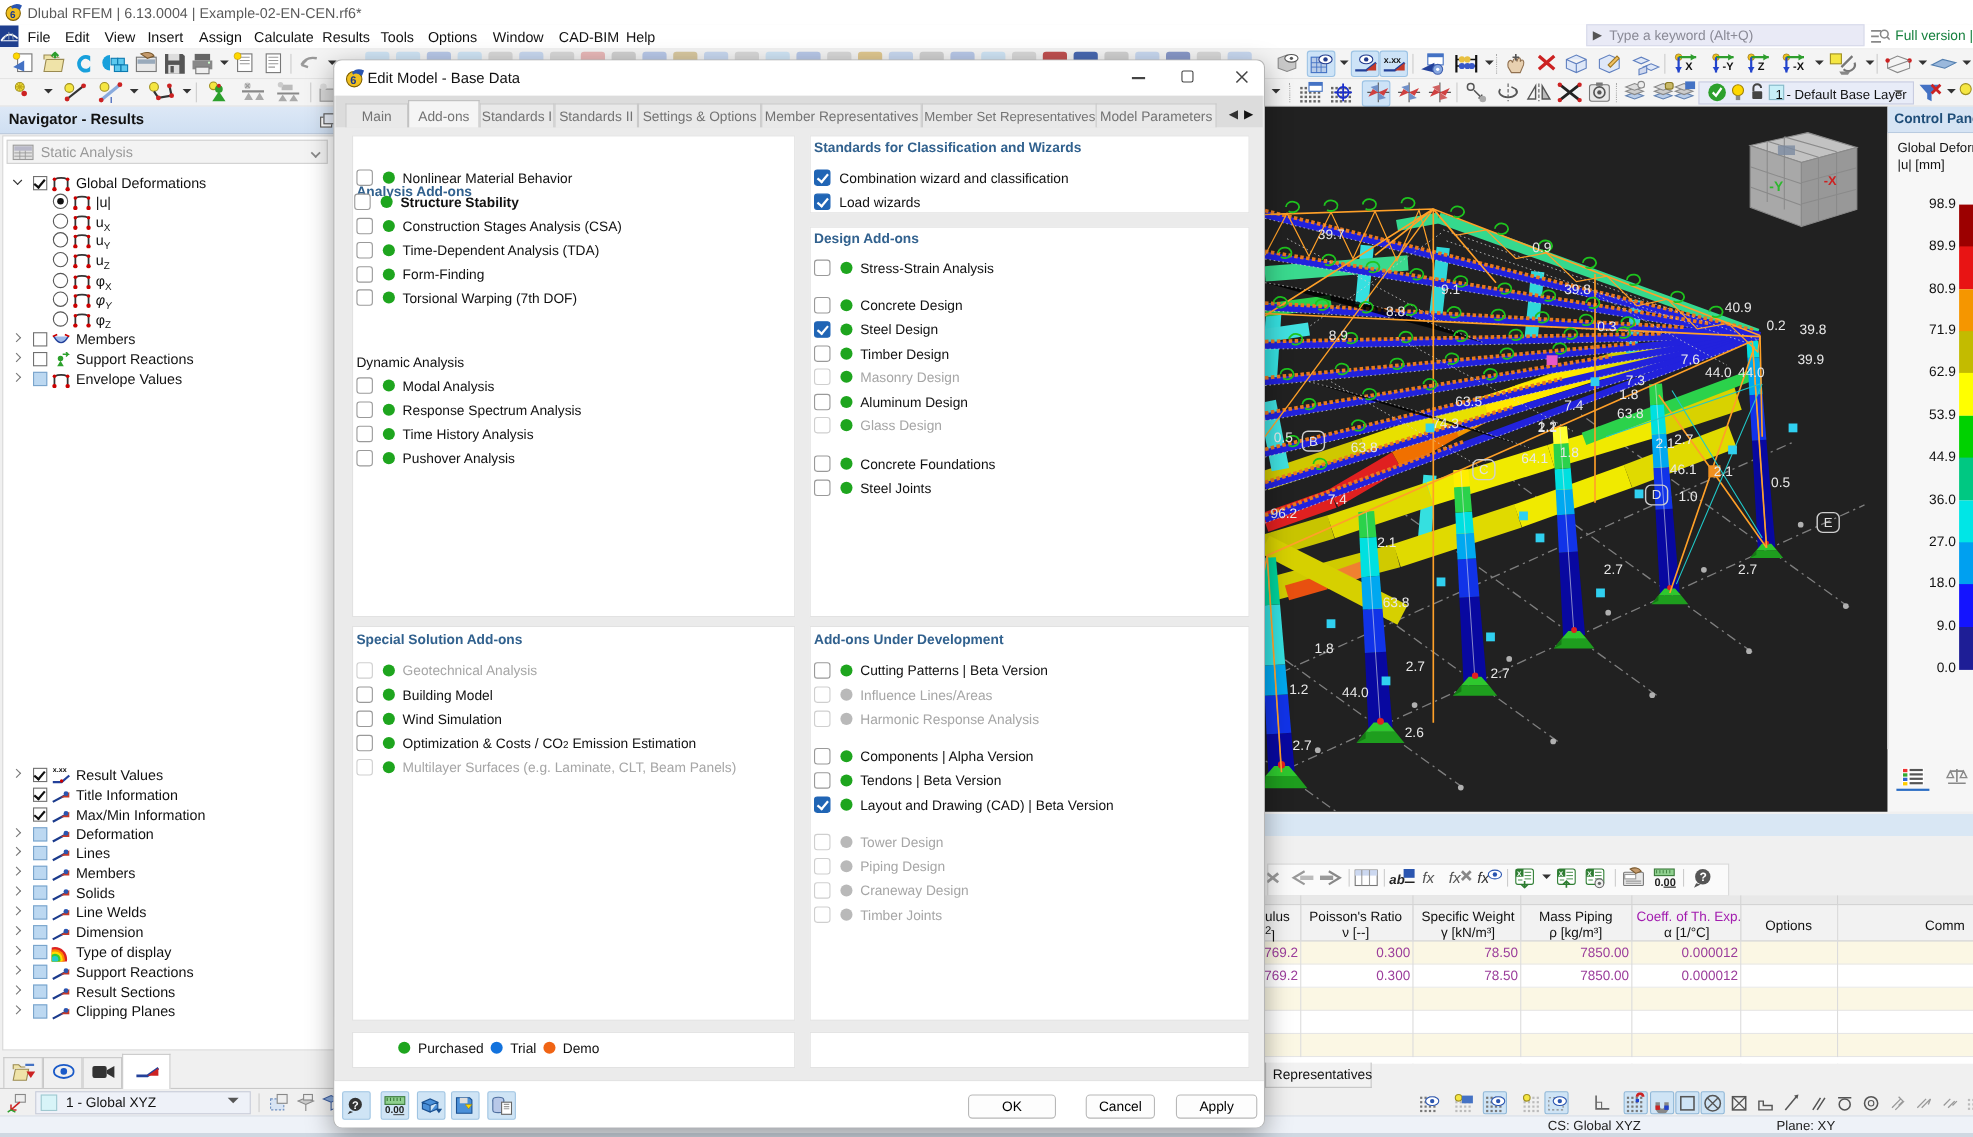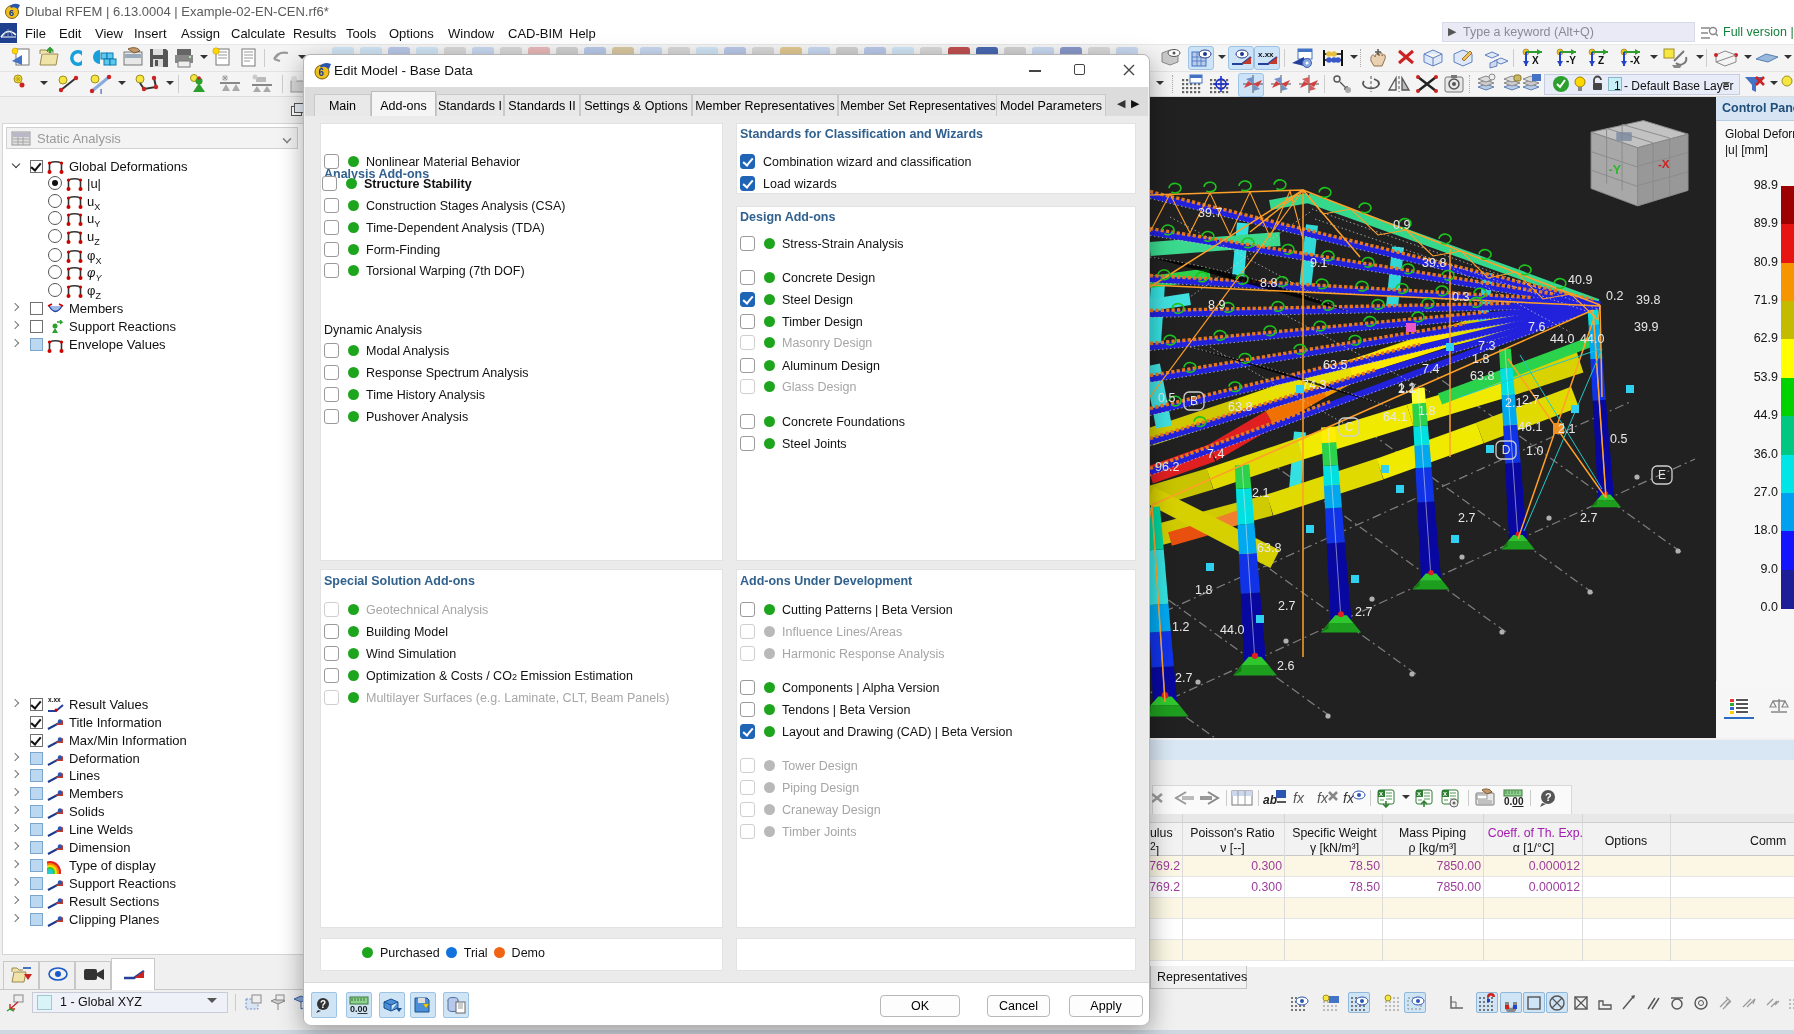"Navigator - Results" div { html: none -> <div> <div>Navigator - Results</div> </div> }
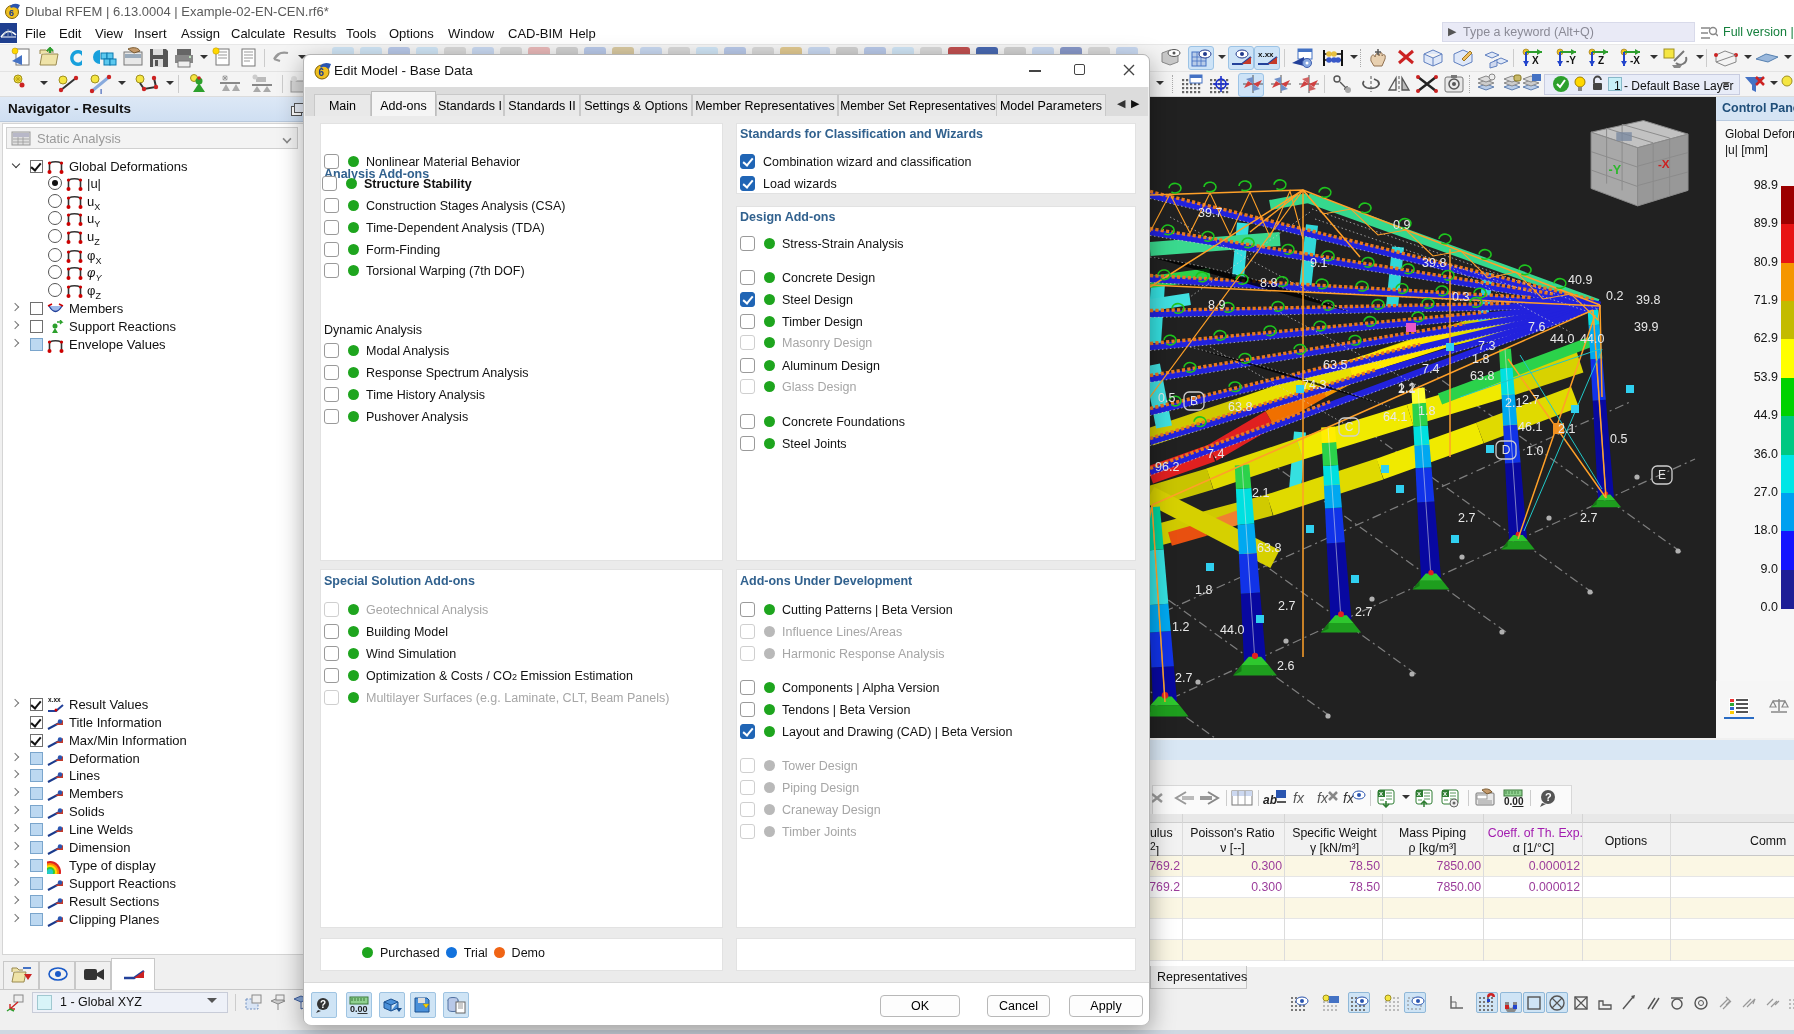"Main" .tab { color: #000000 -> #737373 }
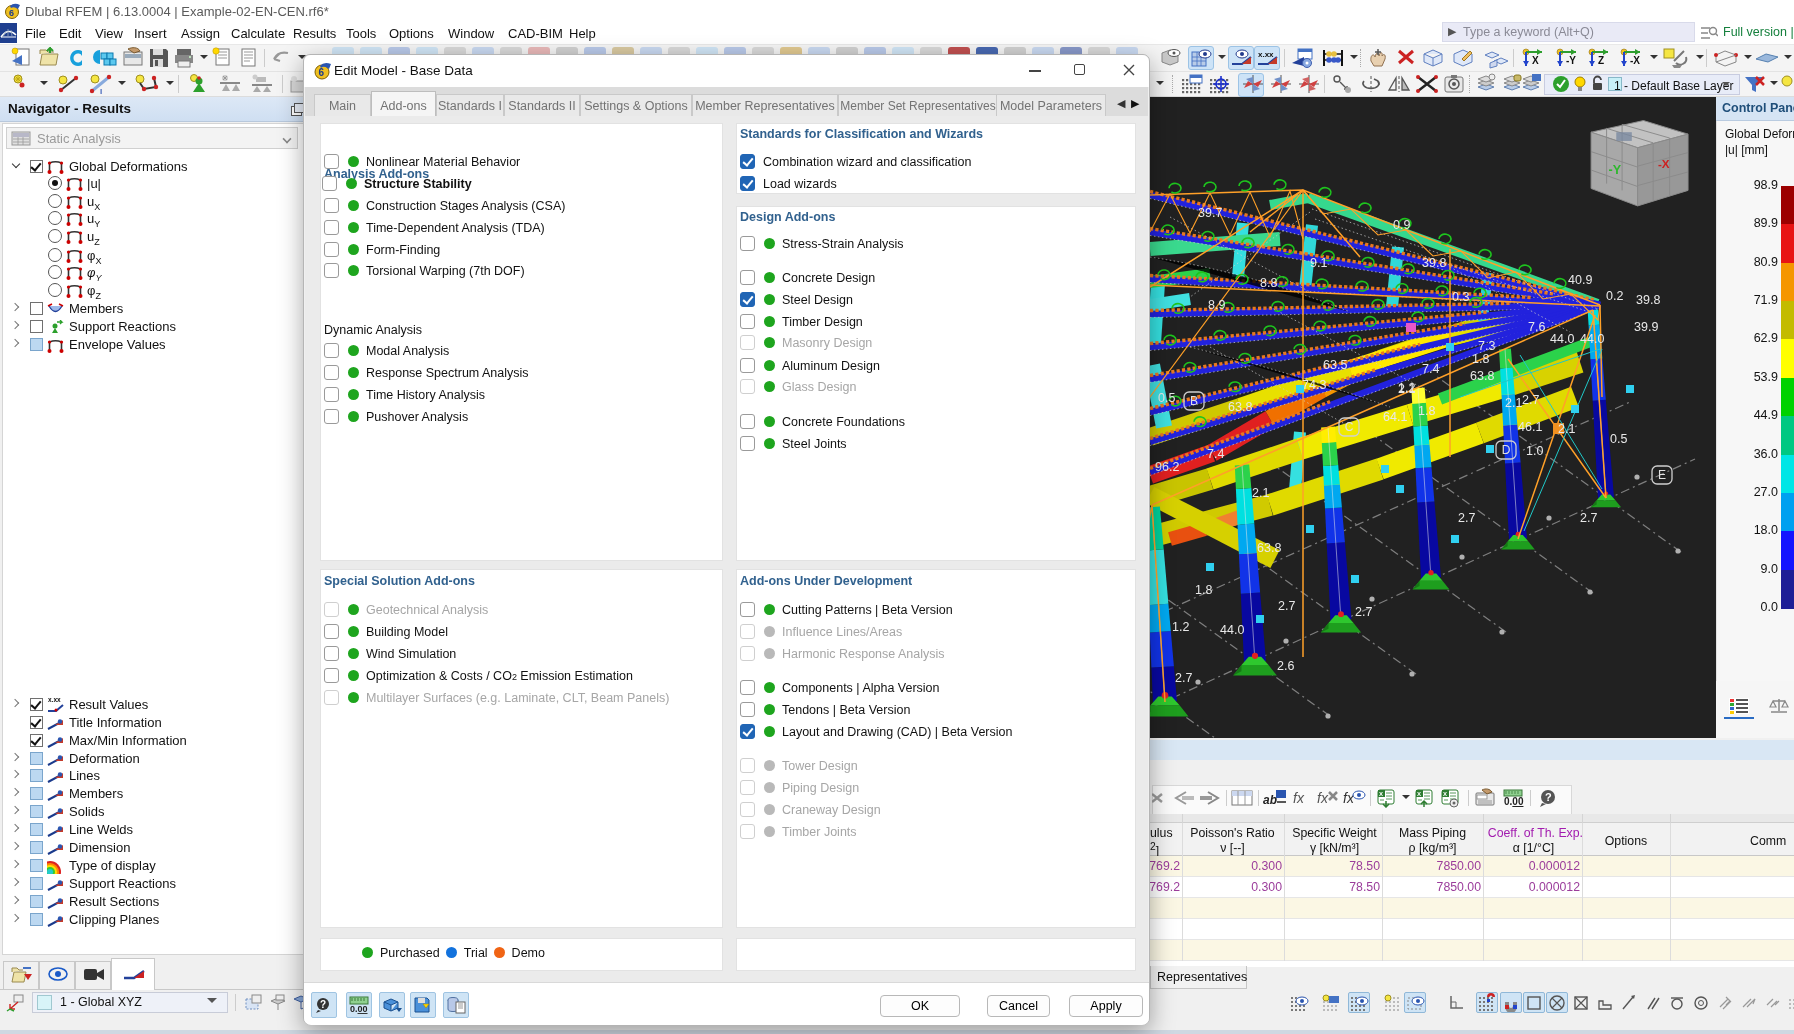"CS: Global XYZ" div.abs { html: none -> <div> <span>CS: Global XYZ</span> <span>Plane: XY</span> </div> }
